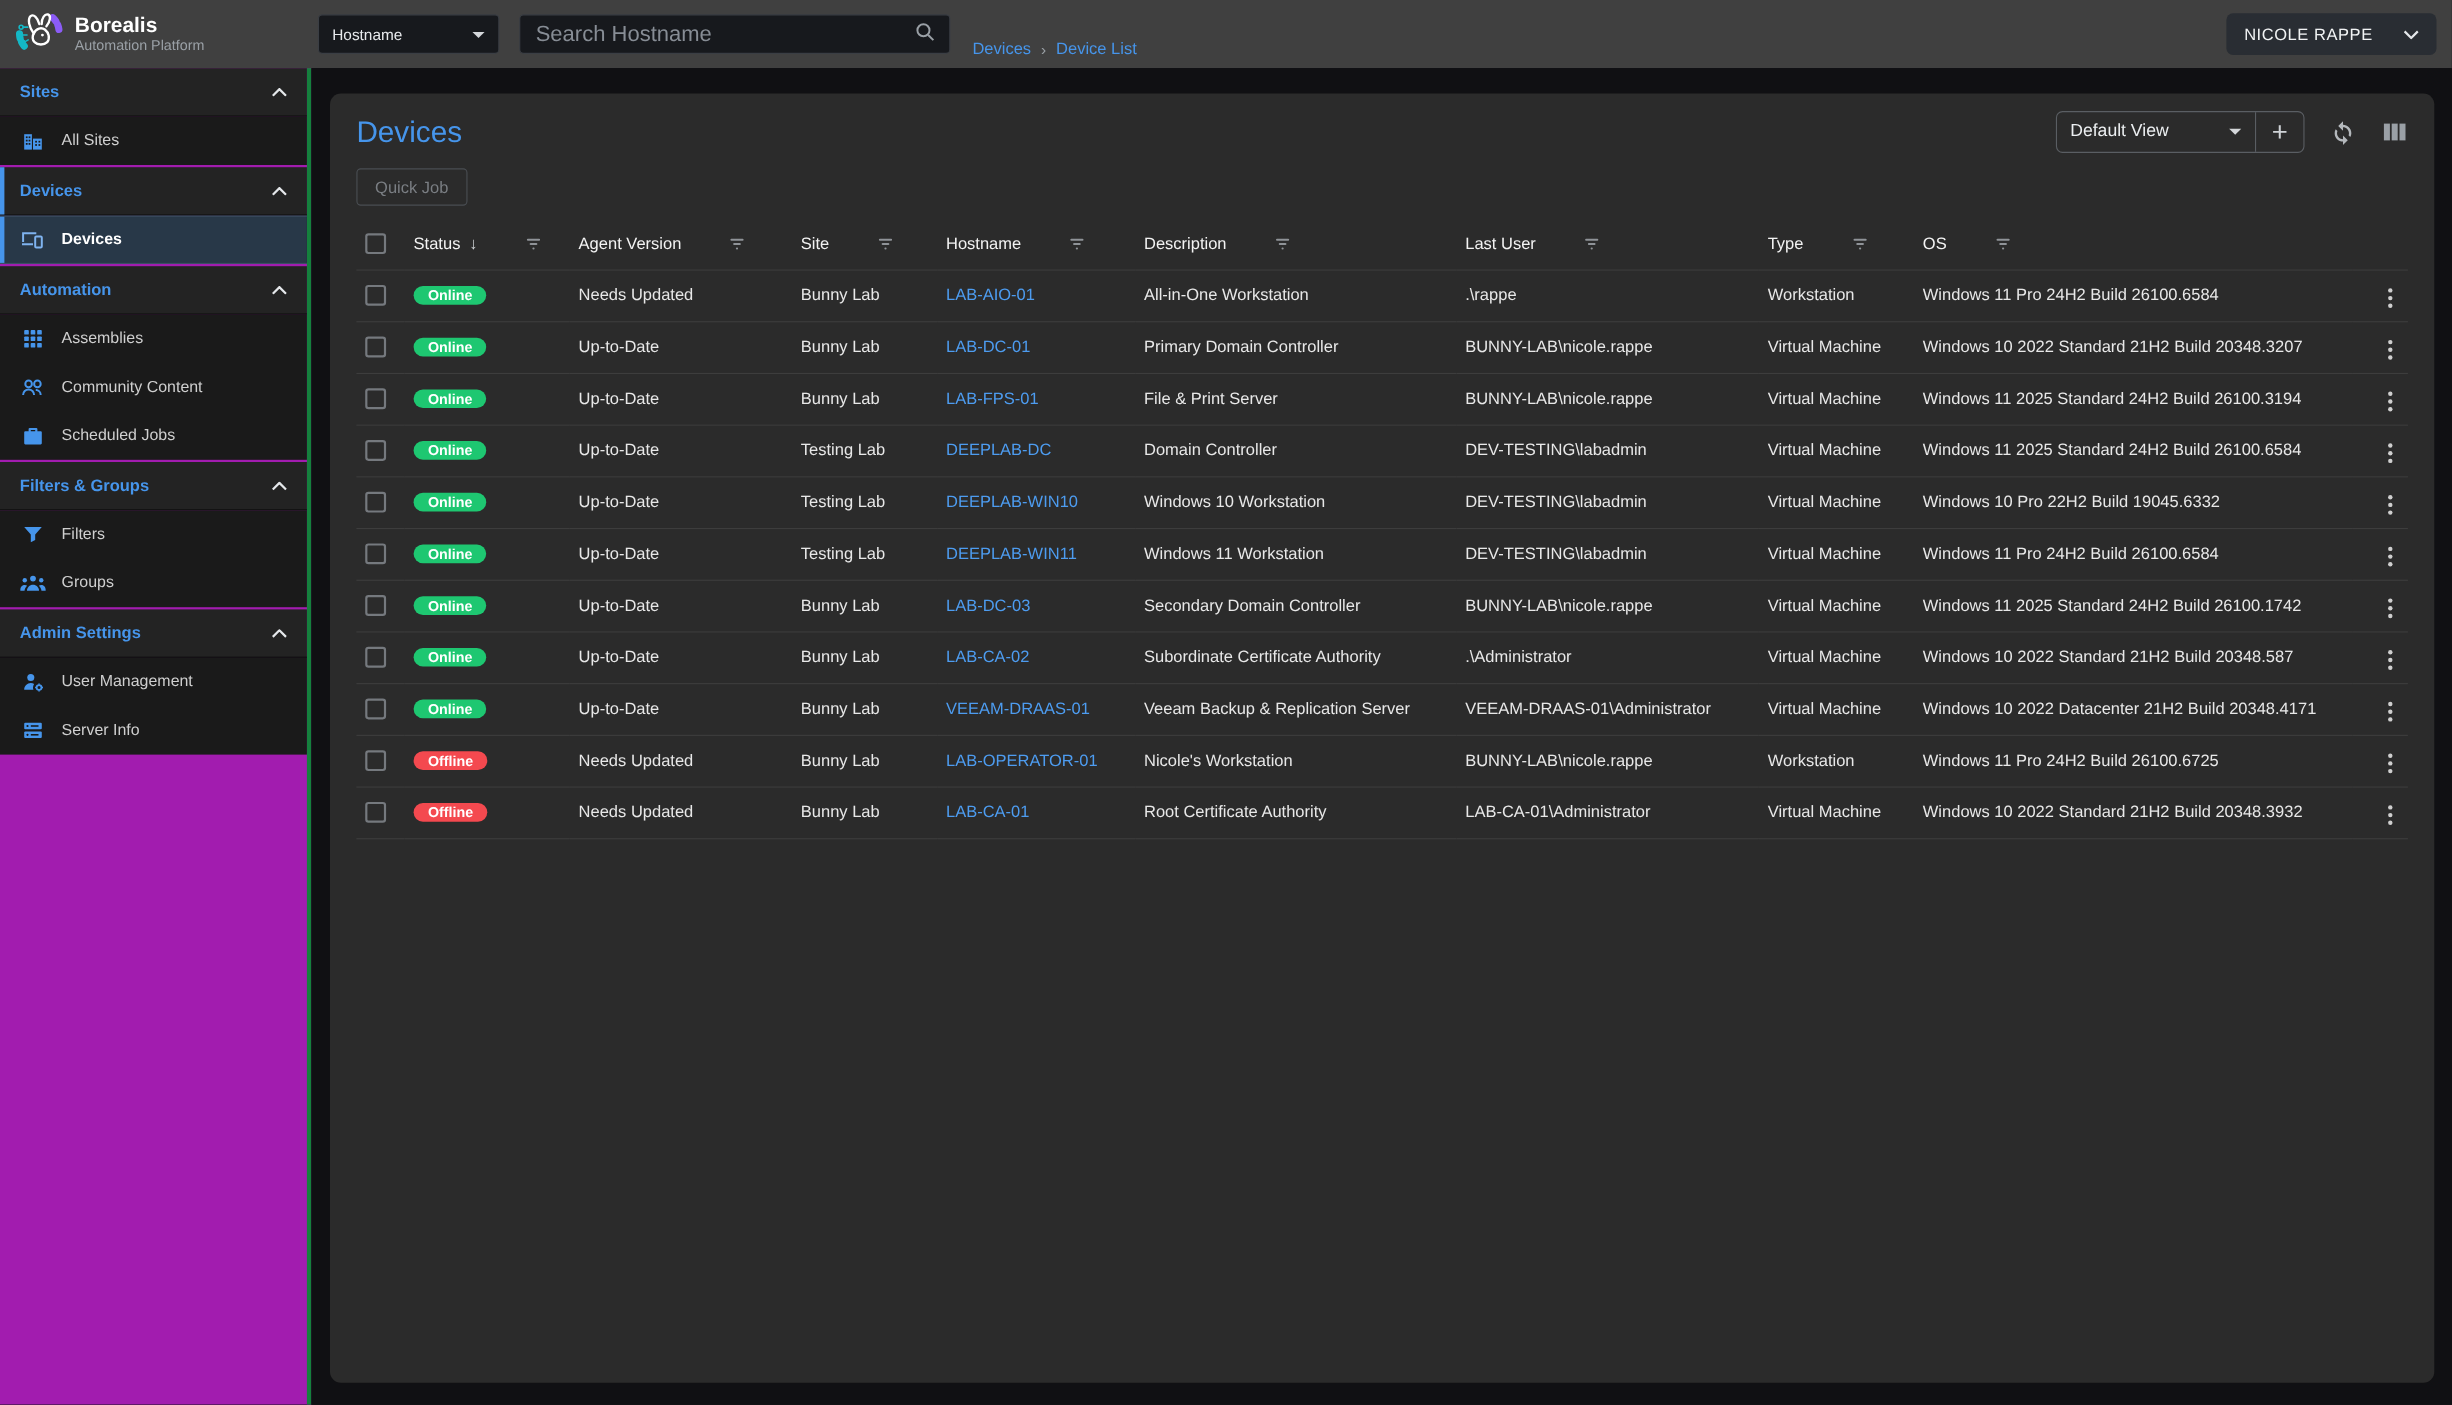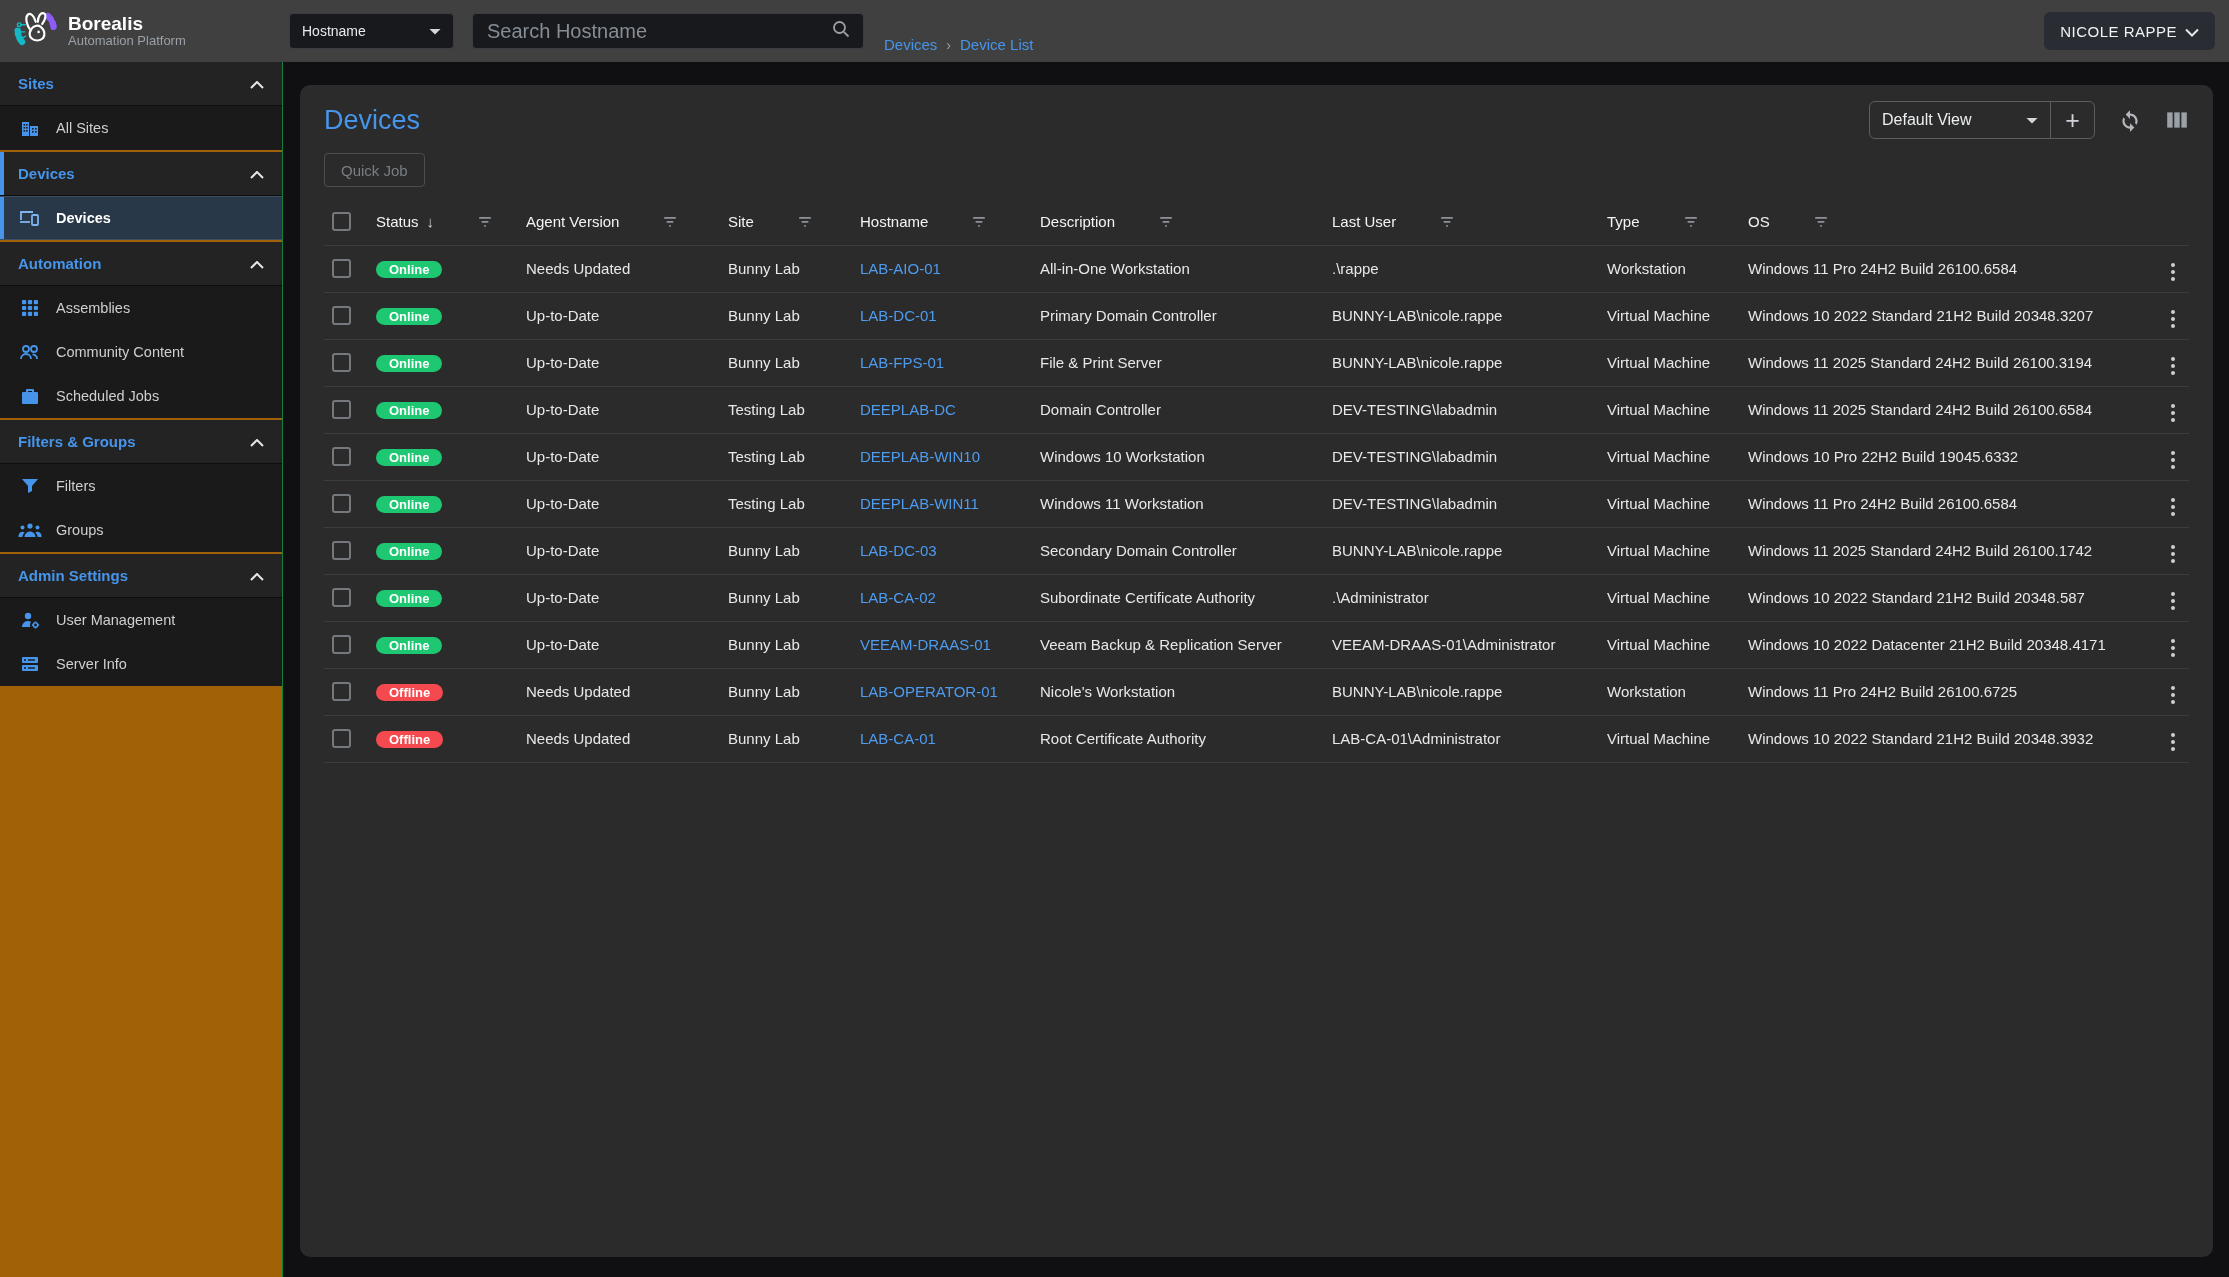"NICOLE RAPPE" .user-chip { gap: 8px -> 28px }
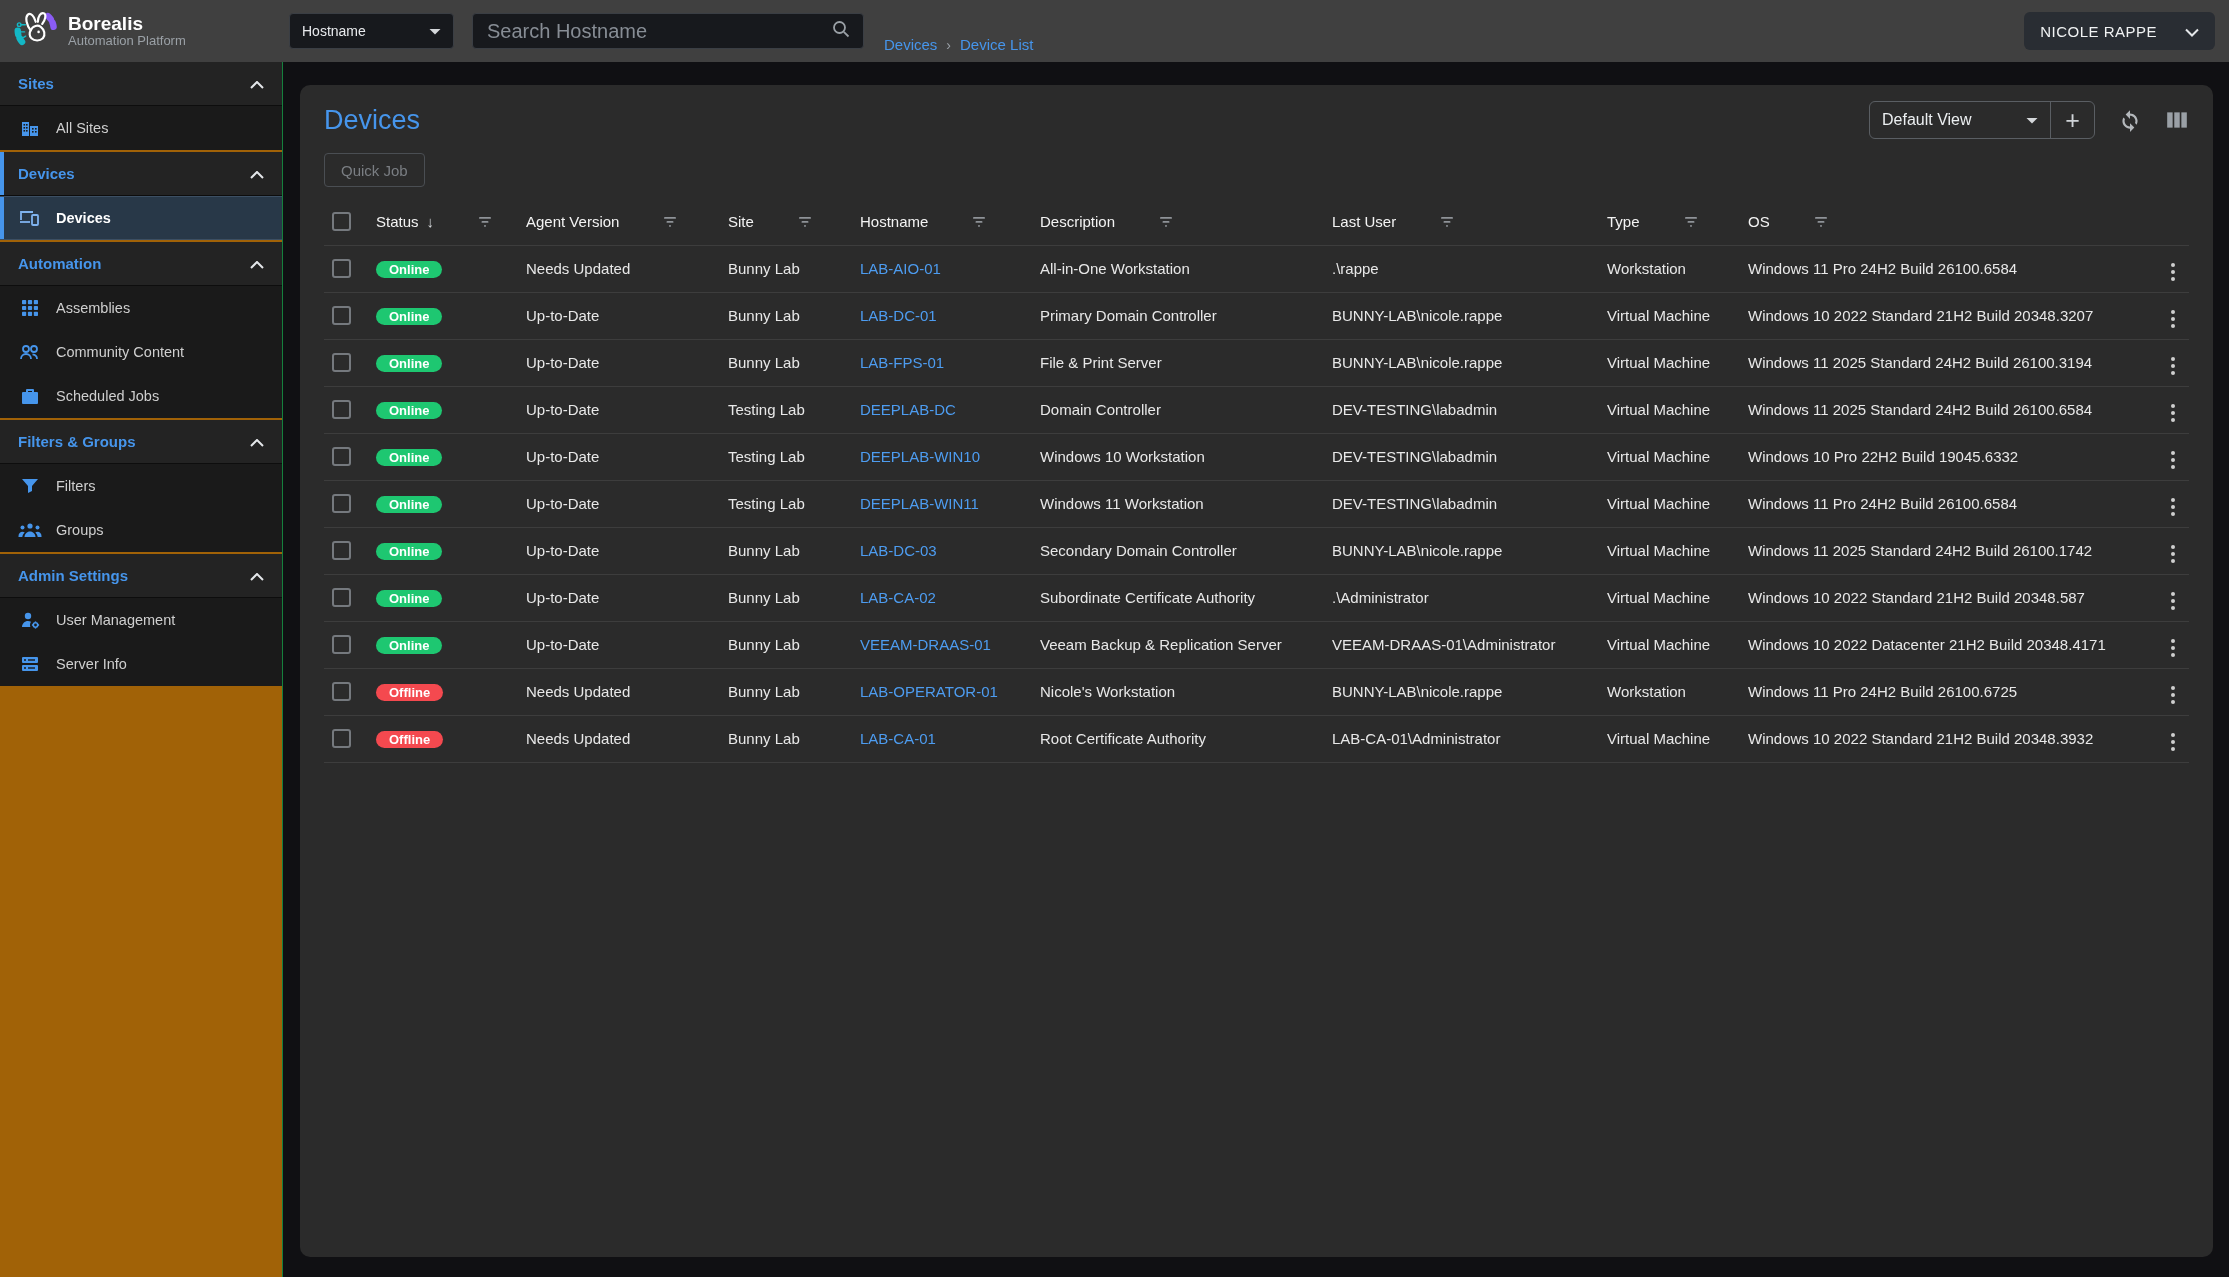"Sites" .sidebar { background: #a16207 -> #a21caf; border-right: 1px solid #15803d -> 4px solid #15803d }
